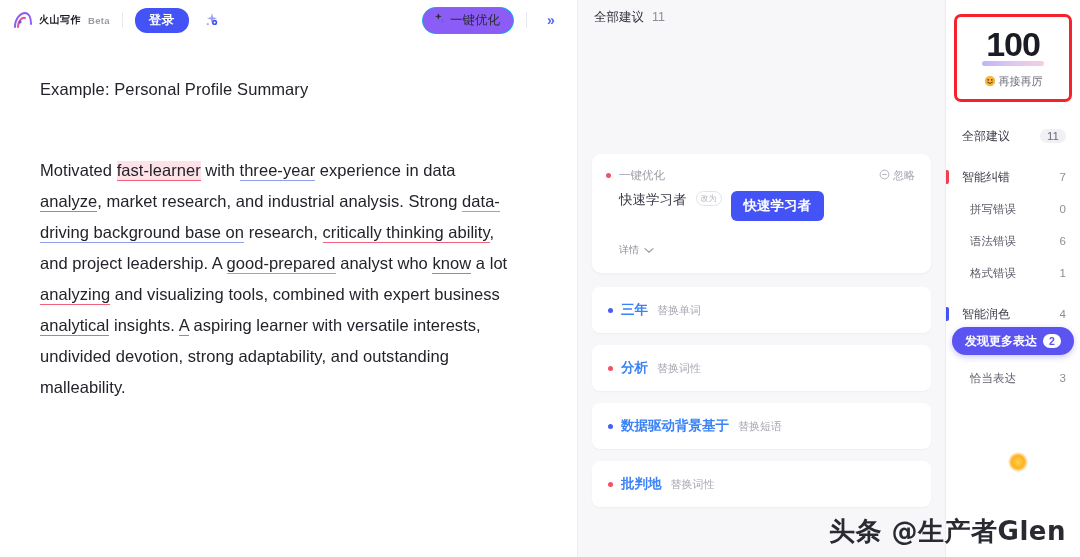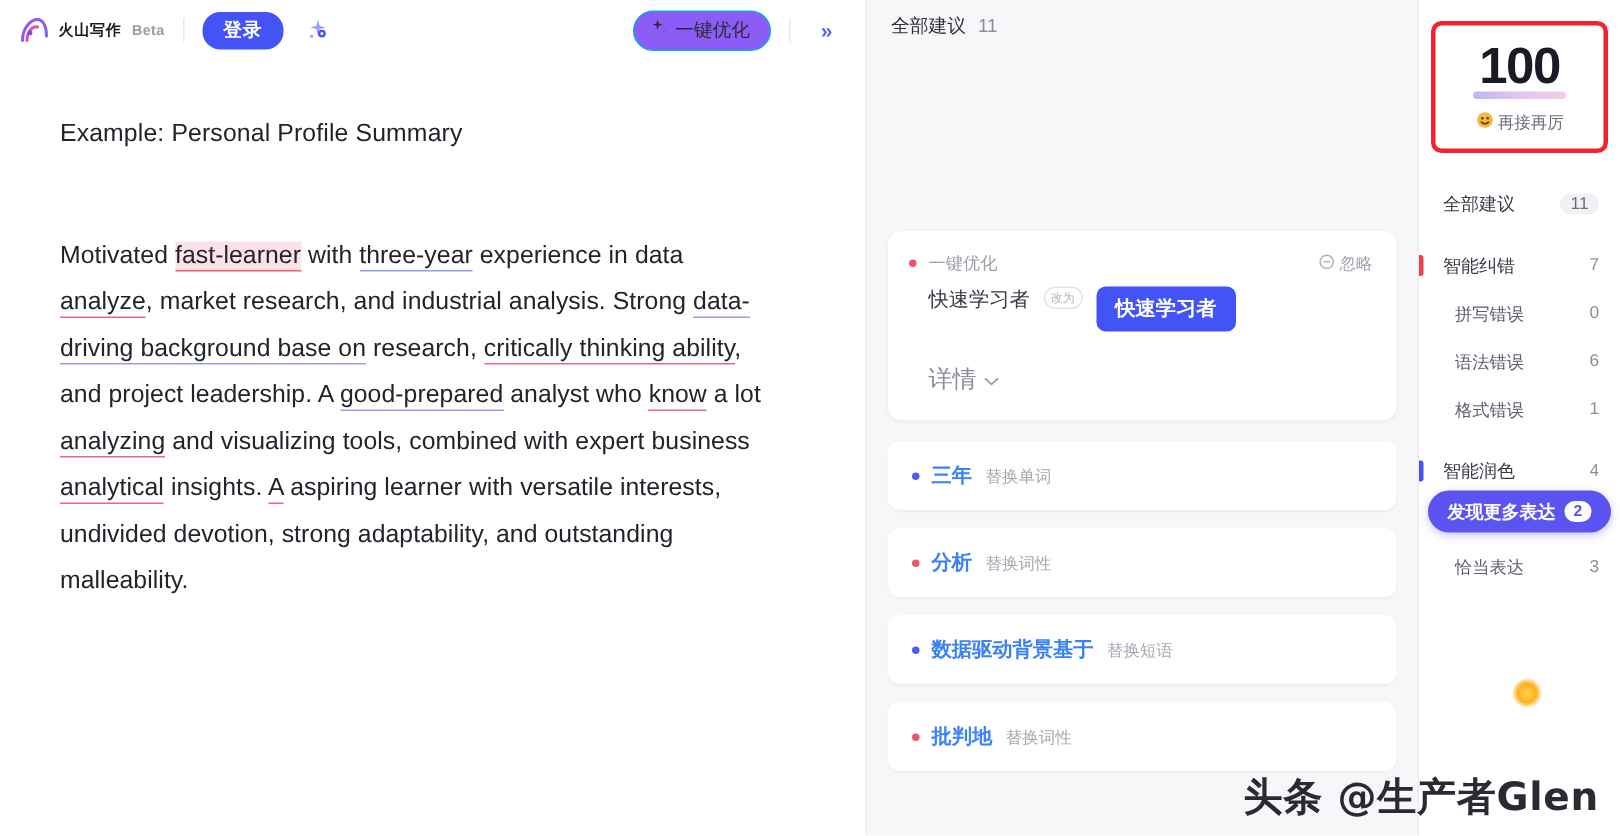"详情" .card-more { font-size: 16px -> 10px }
